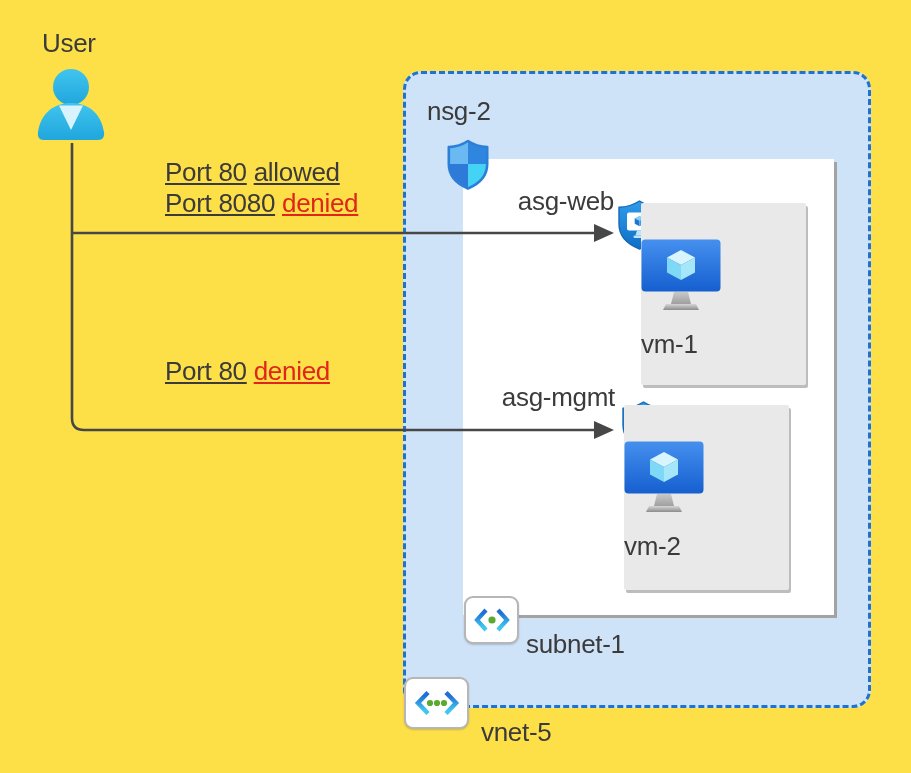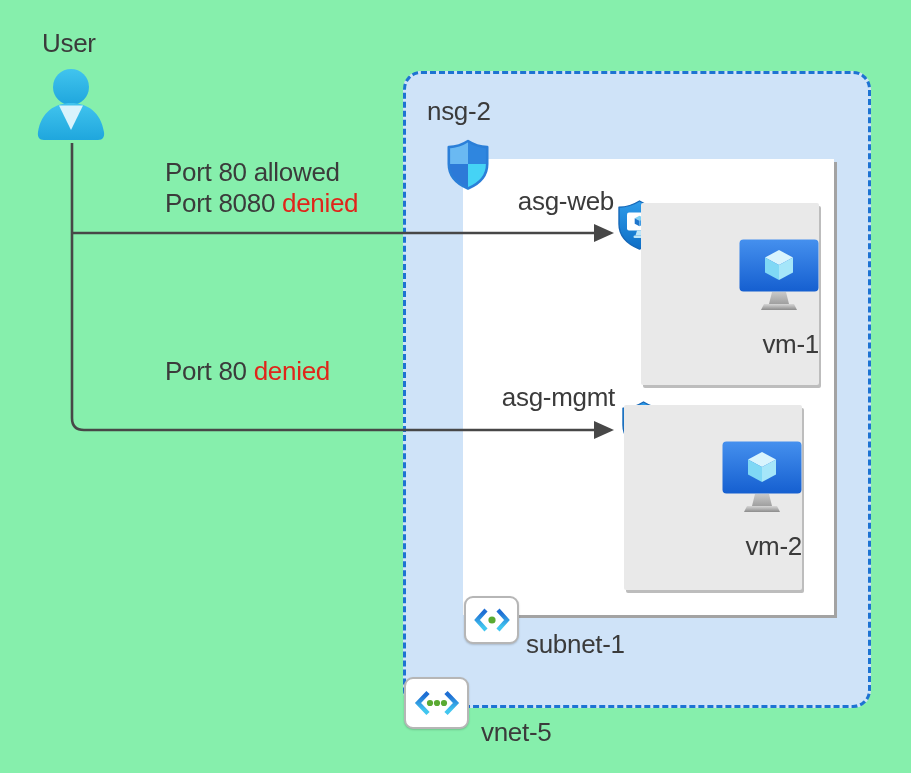"User" #canvas { background: #86efac -> #fde047 }
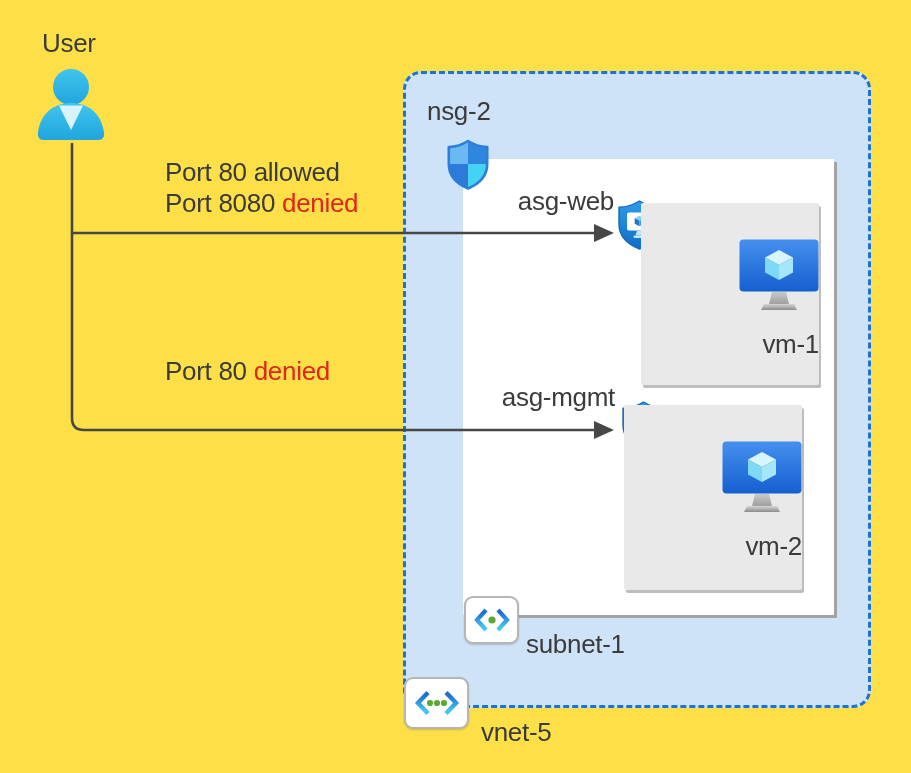"Port 80" .ann-line span { text-decoration: none -> underline }
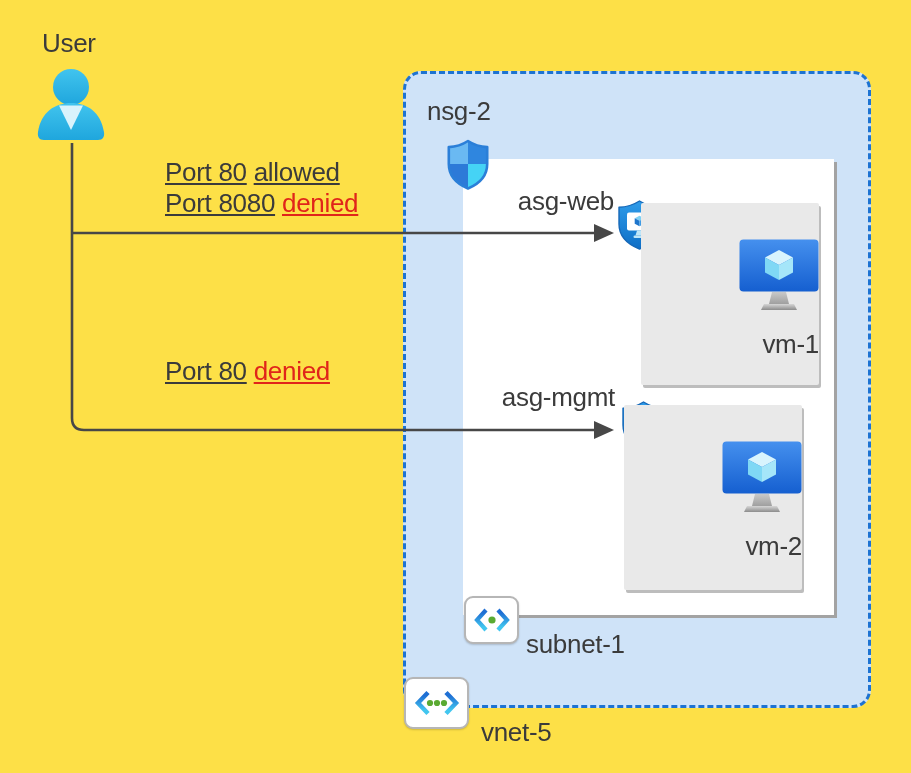"vm-1" .vm-box { align-items: flex-end -> flex-start; width: 178px -> 165px }
